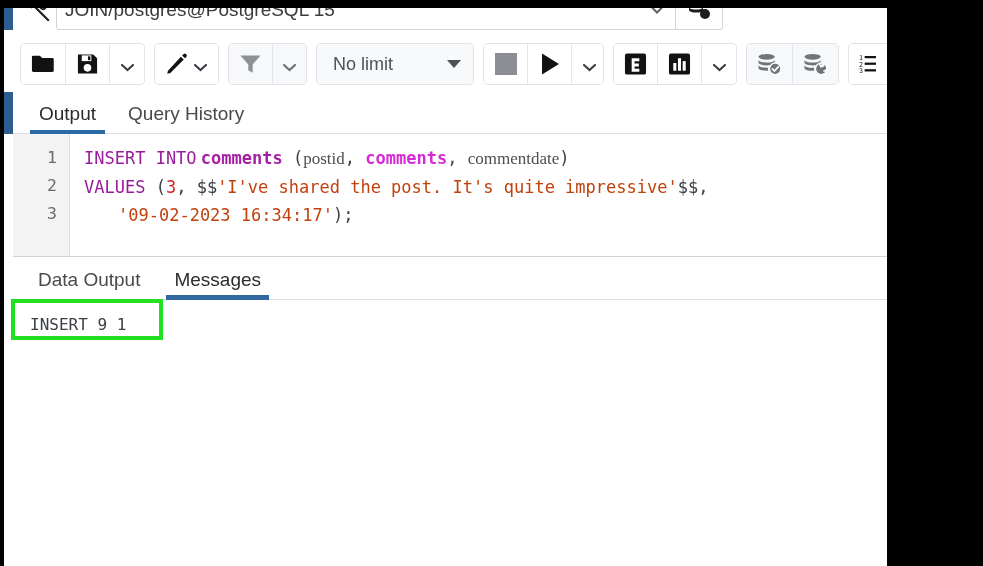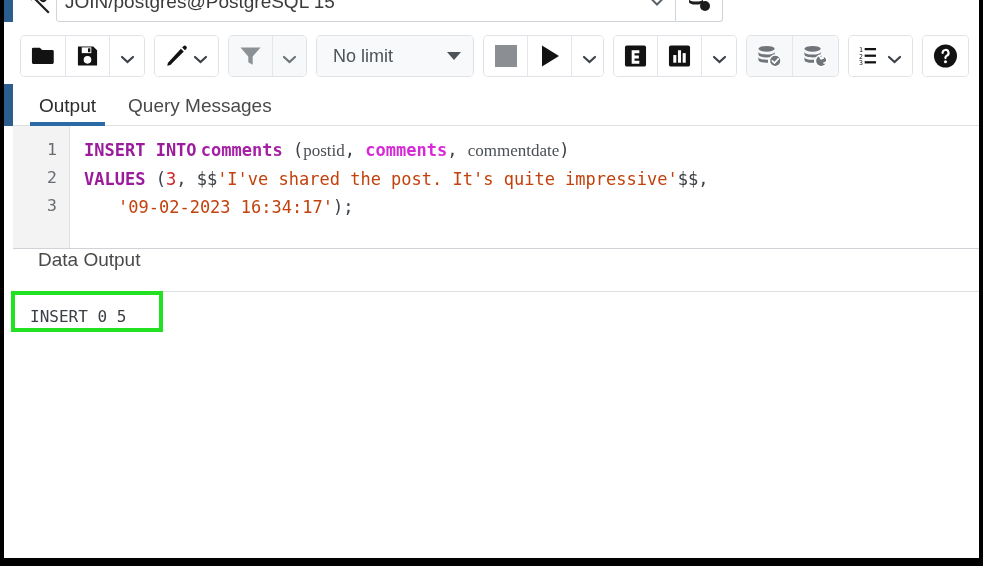"JOIN/postgres@PostgreSQL 15" #app { top: 0 -> 8px; width: 975px -> 883px }
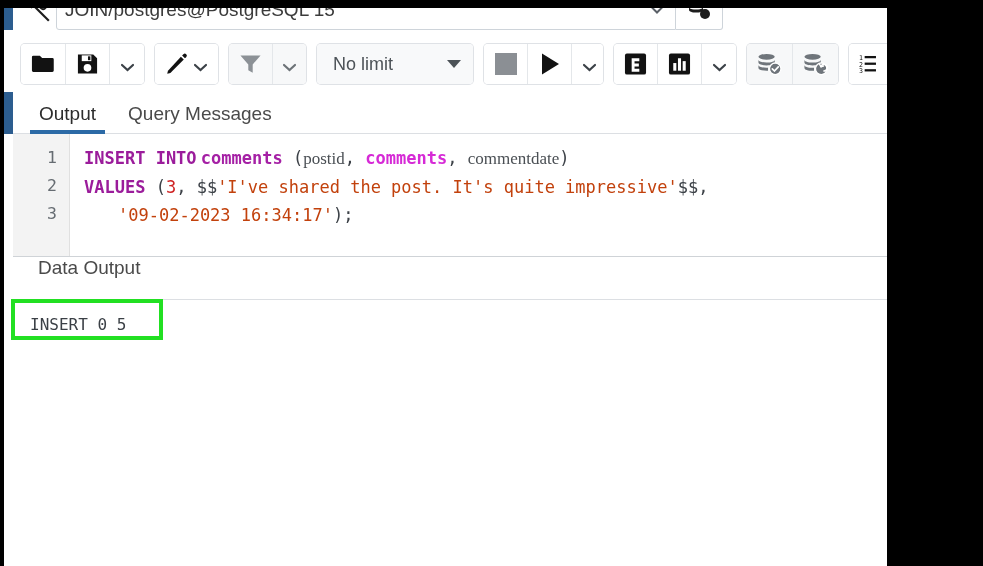"Query Messages" span { text: Messages -> History }
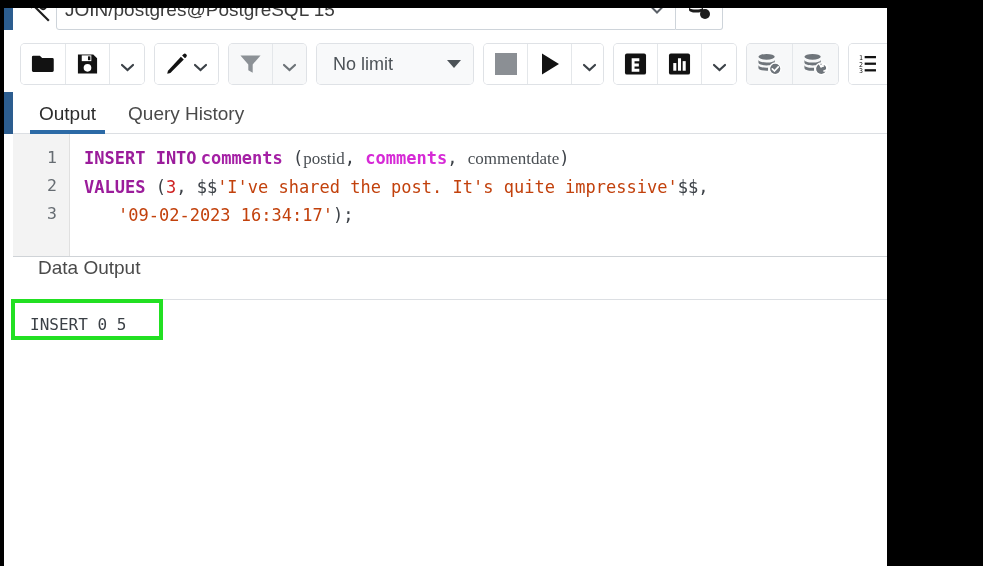"INSERT INTO" .kw { font-weight: bold -> normal }
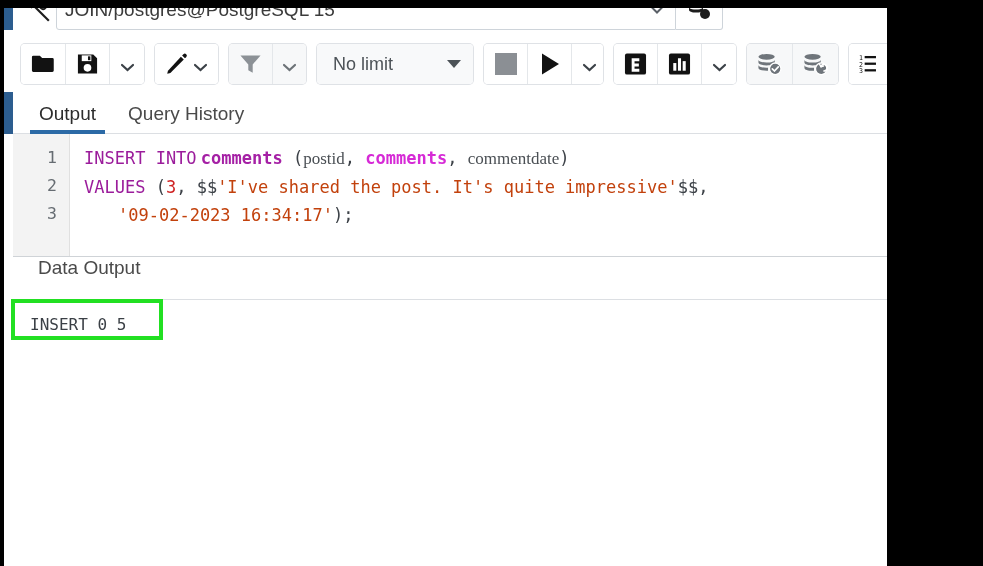"Data Output" .rtabs { align-items: none -> flex-end }
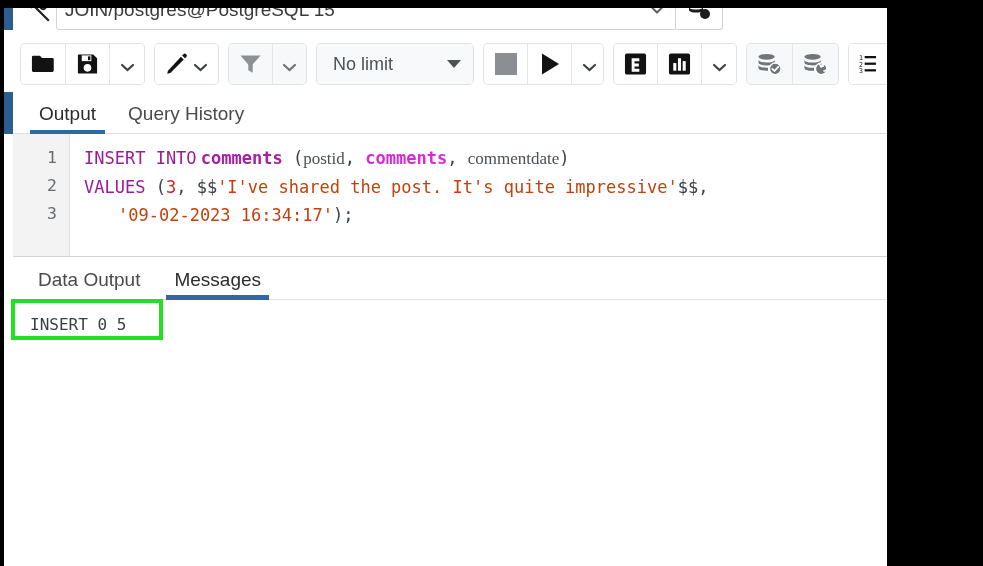"INSERT 0 5" div.msg-line { text: 0 5 -> 9 1 }
